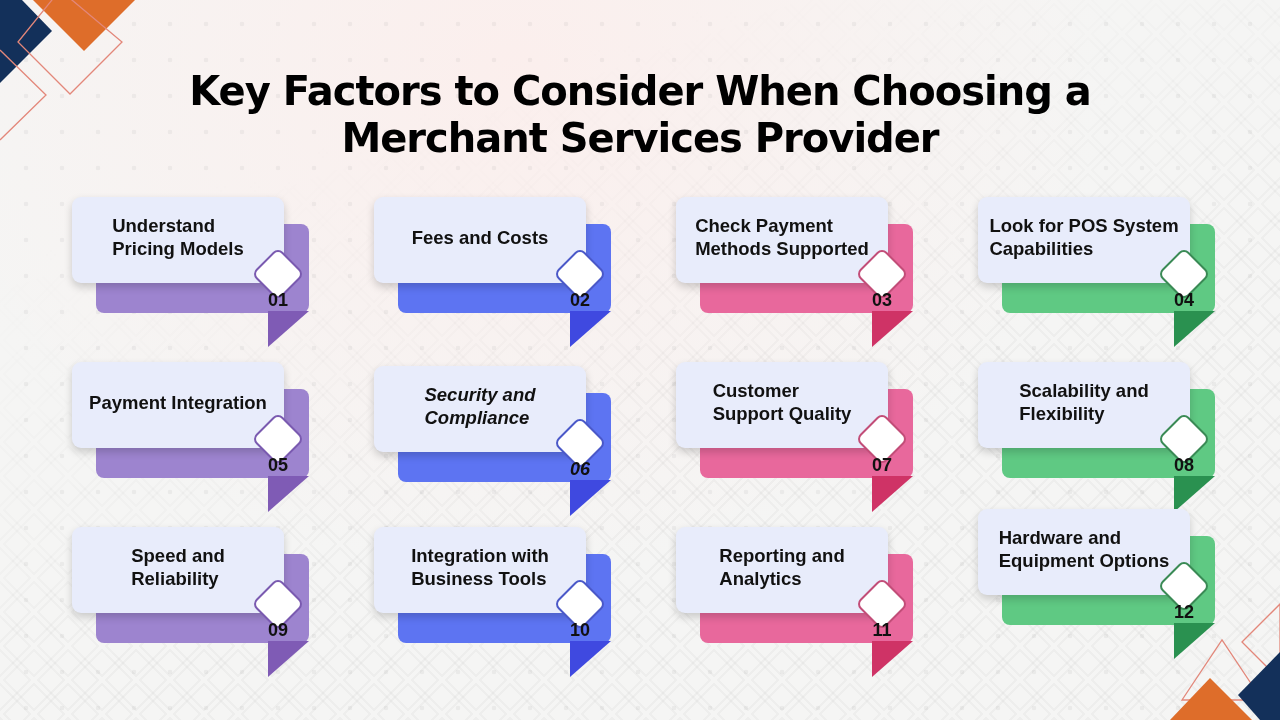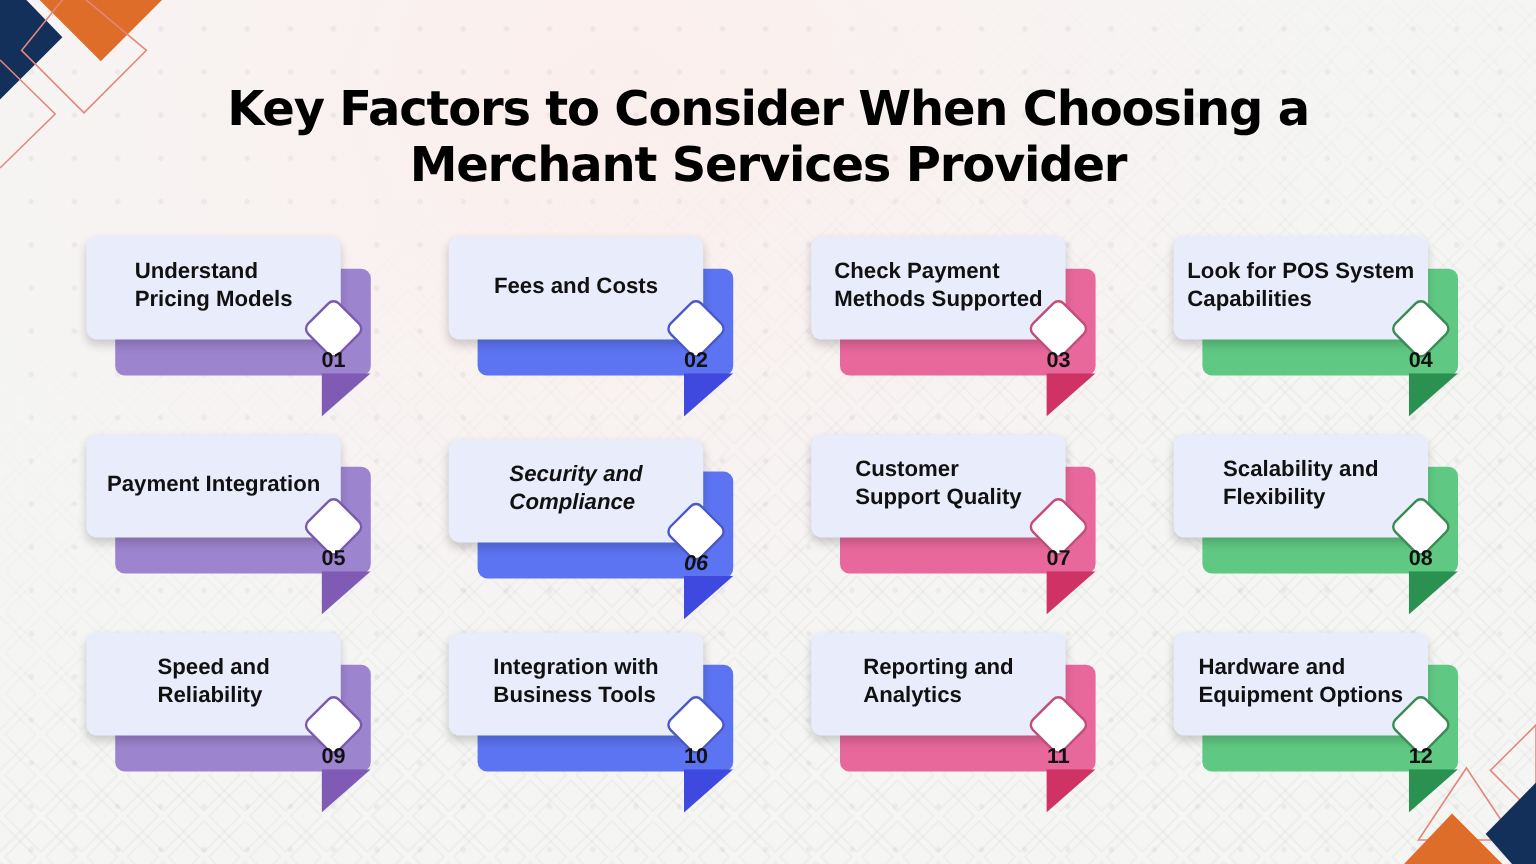"Hardware and" div.card { top: 527px -> 509px }
